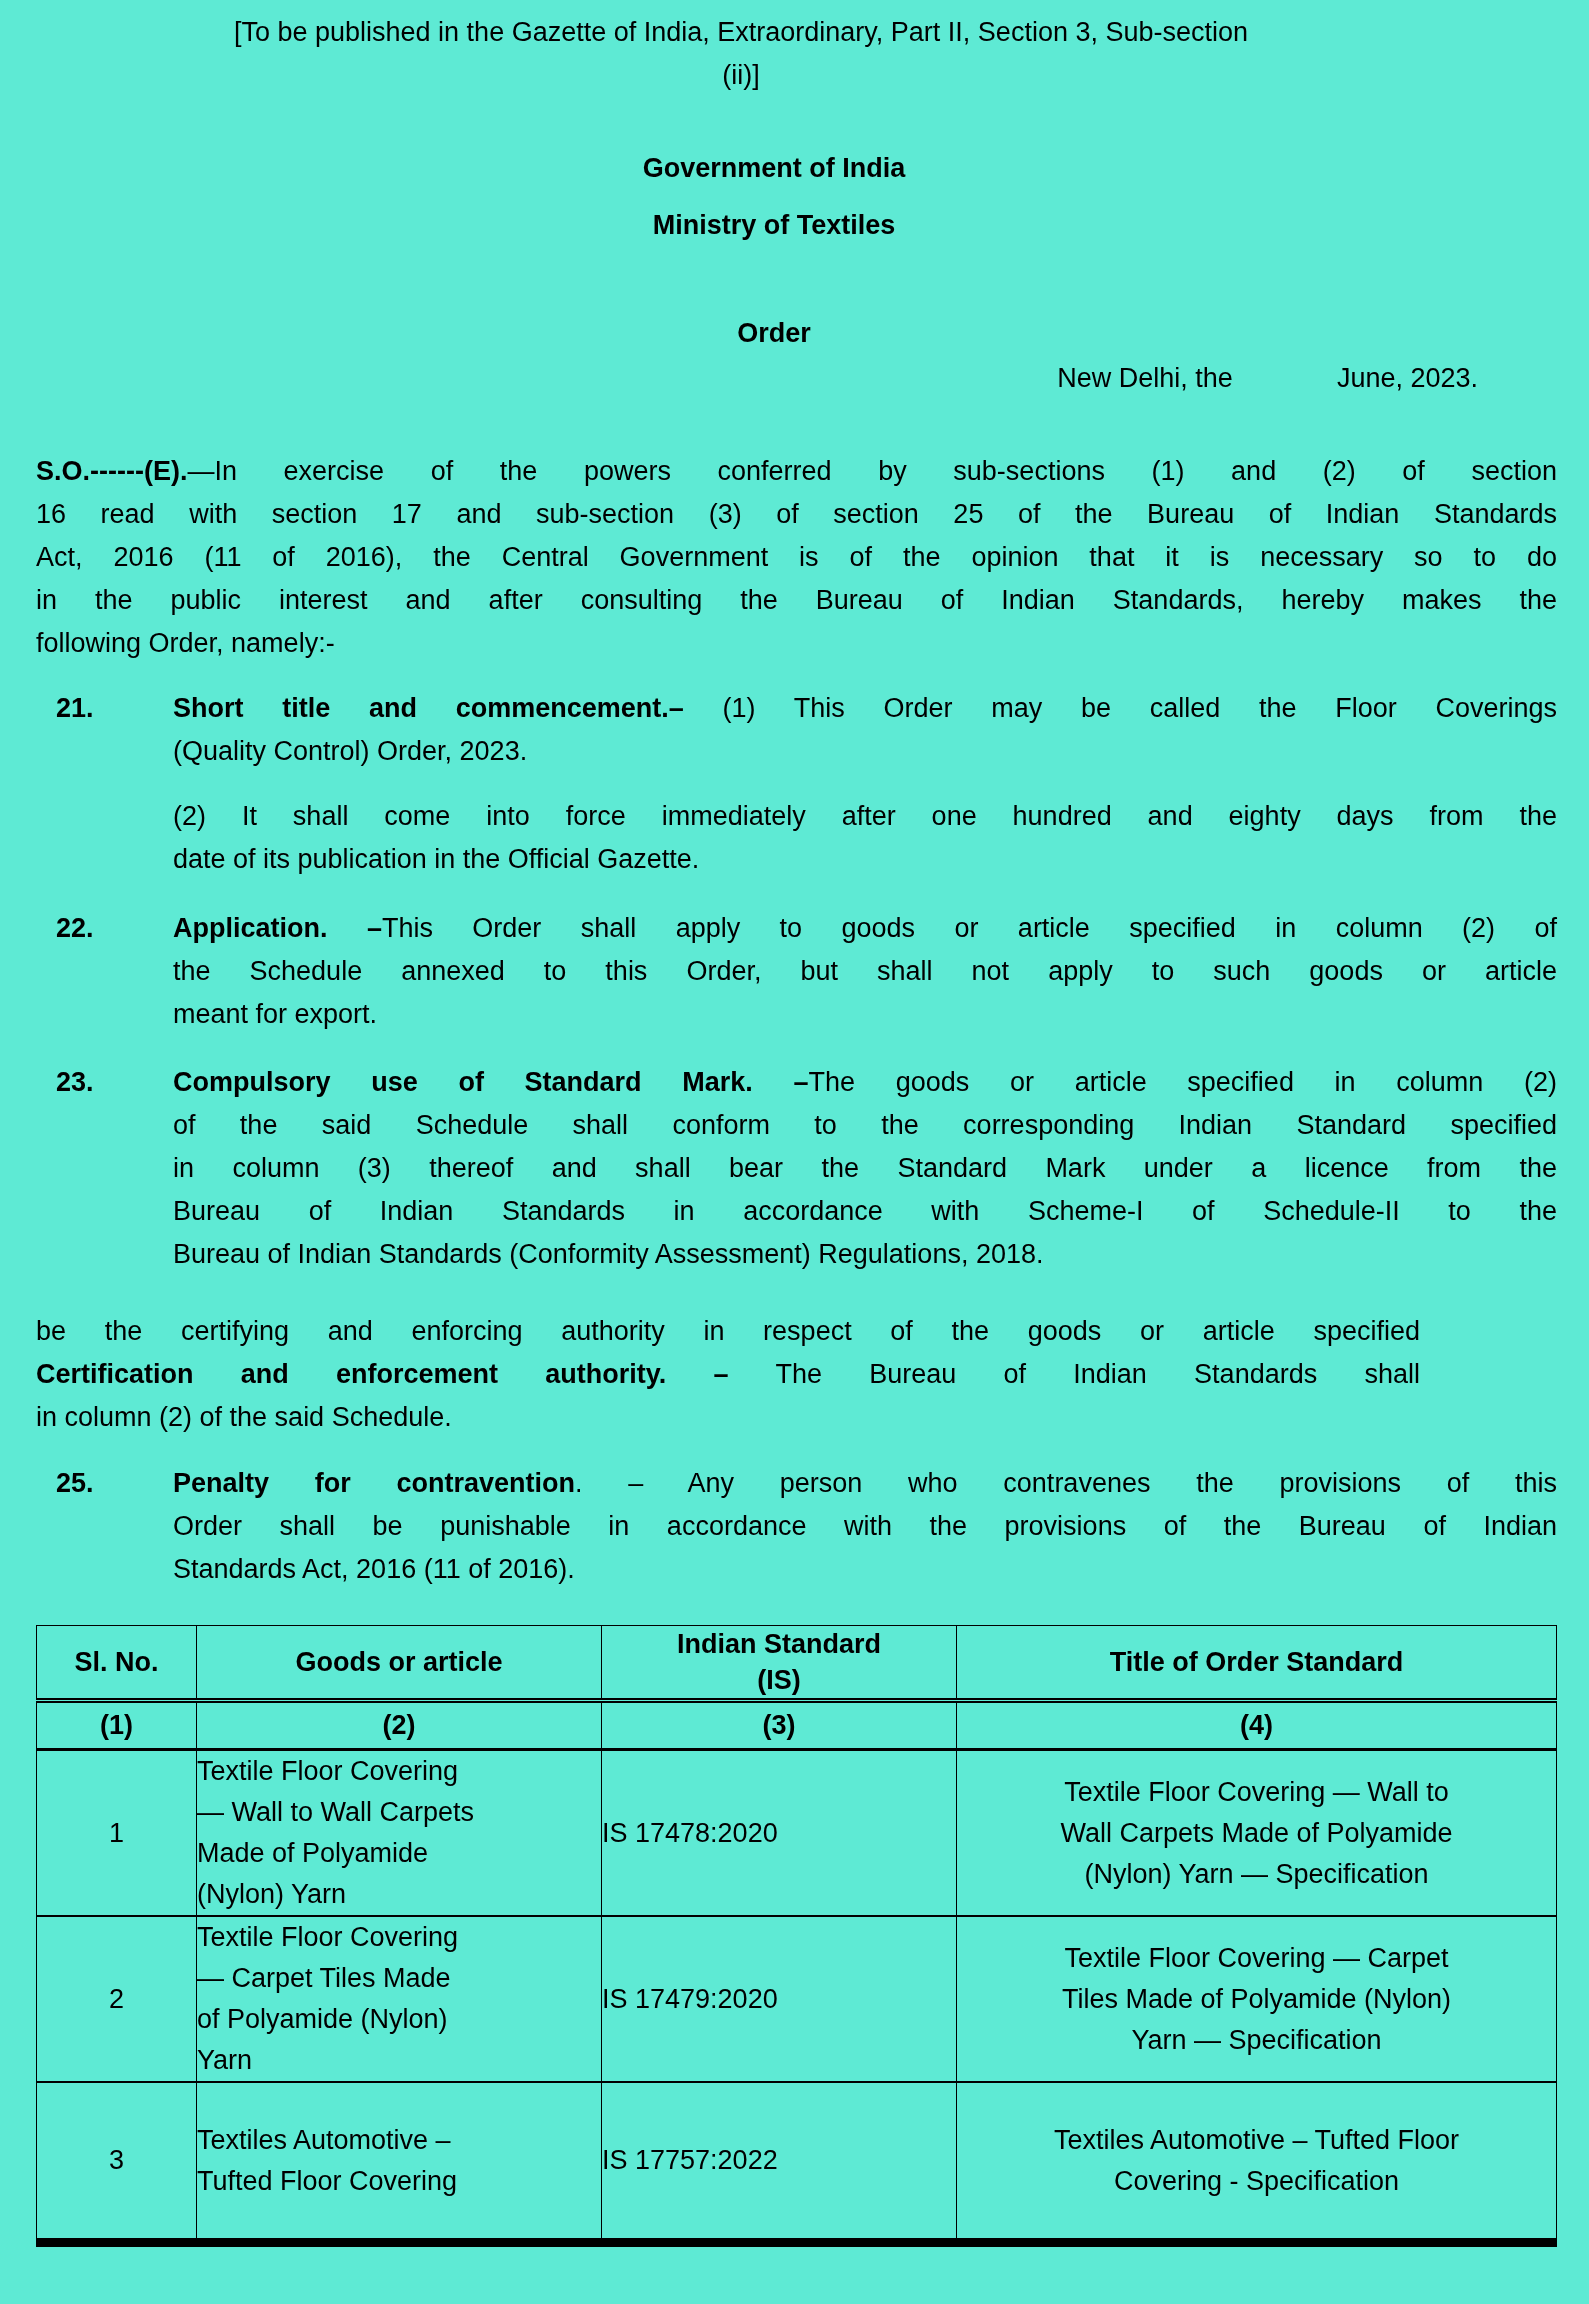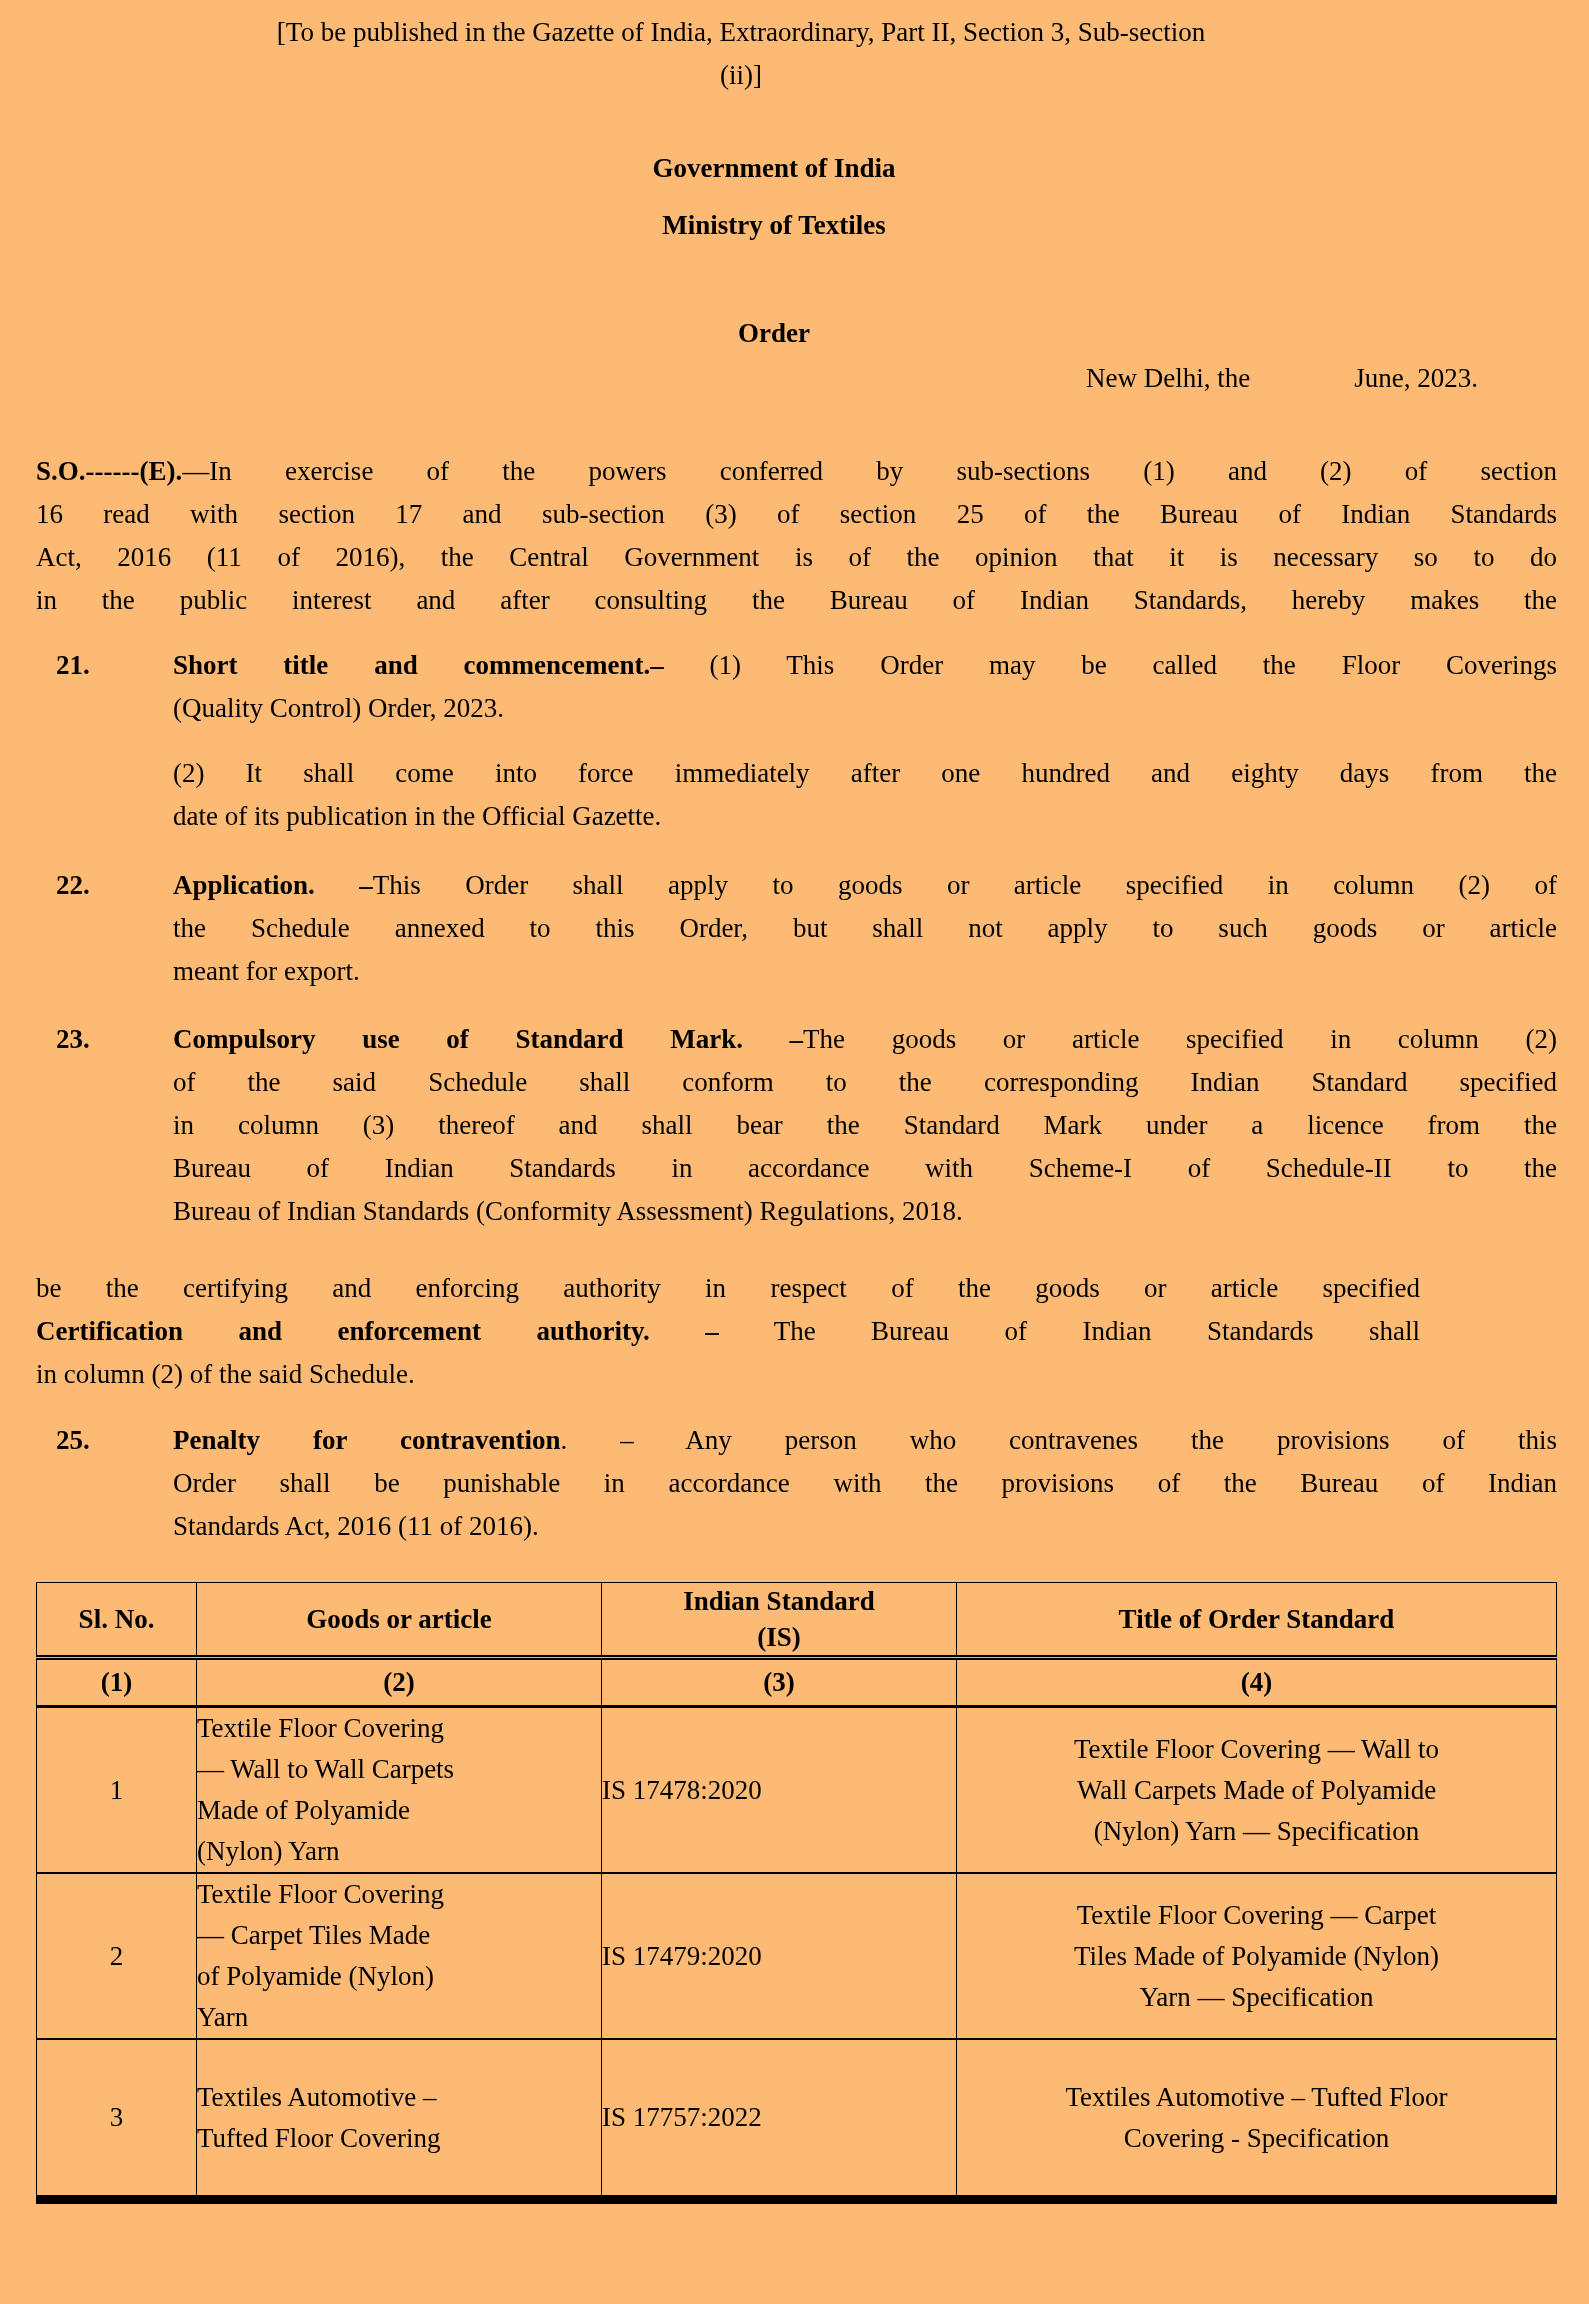"[To be published in the" .page { background: #fdba74 -> #5eead4; font-family: Liberation Serif, serif -> Liberation Sans, sans-serif }
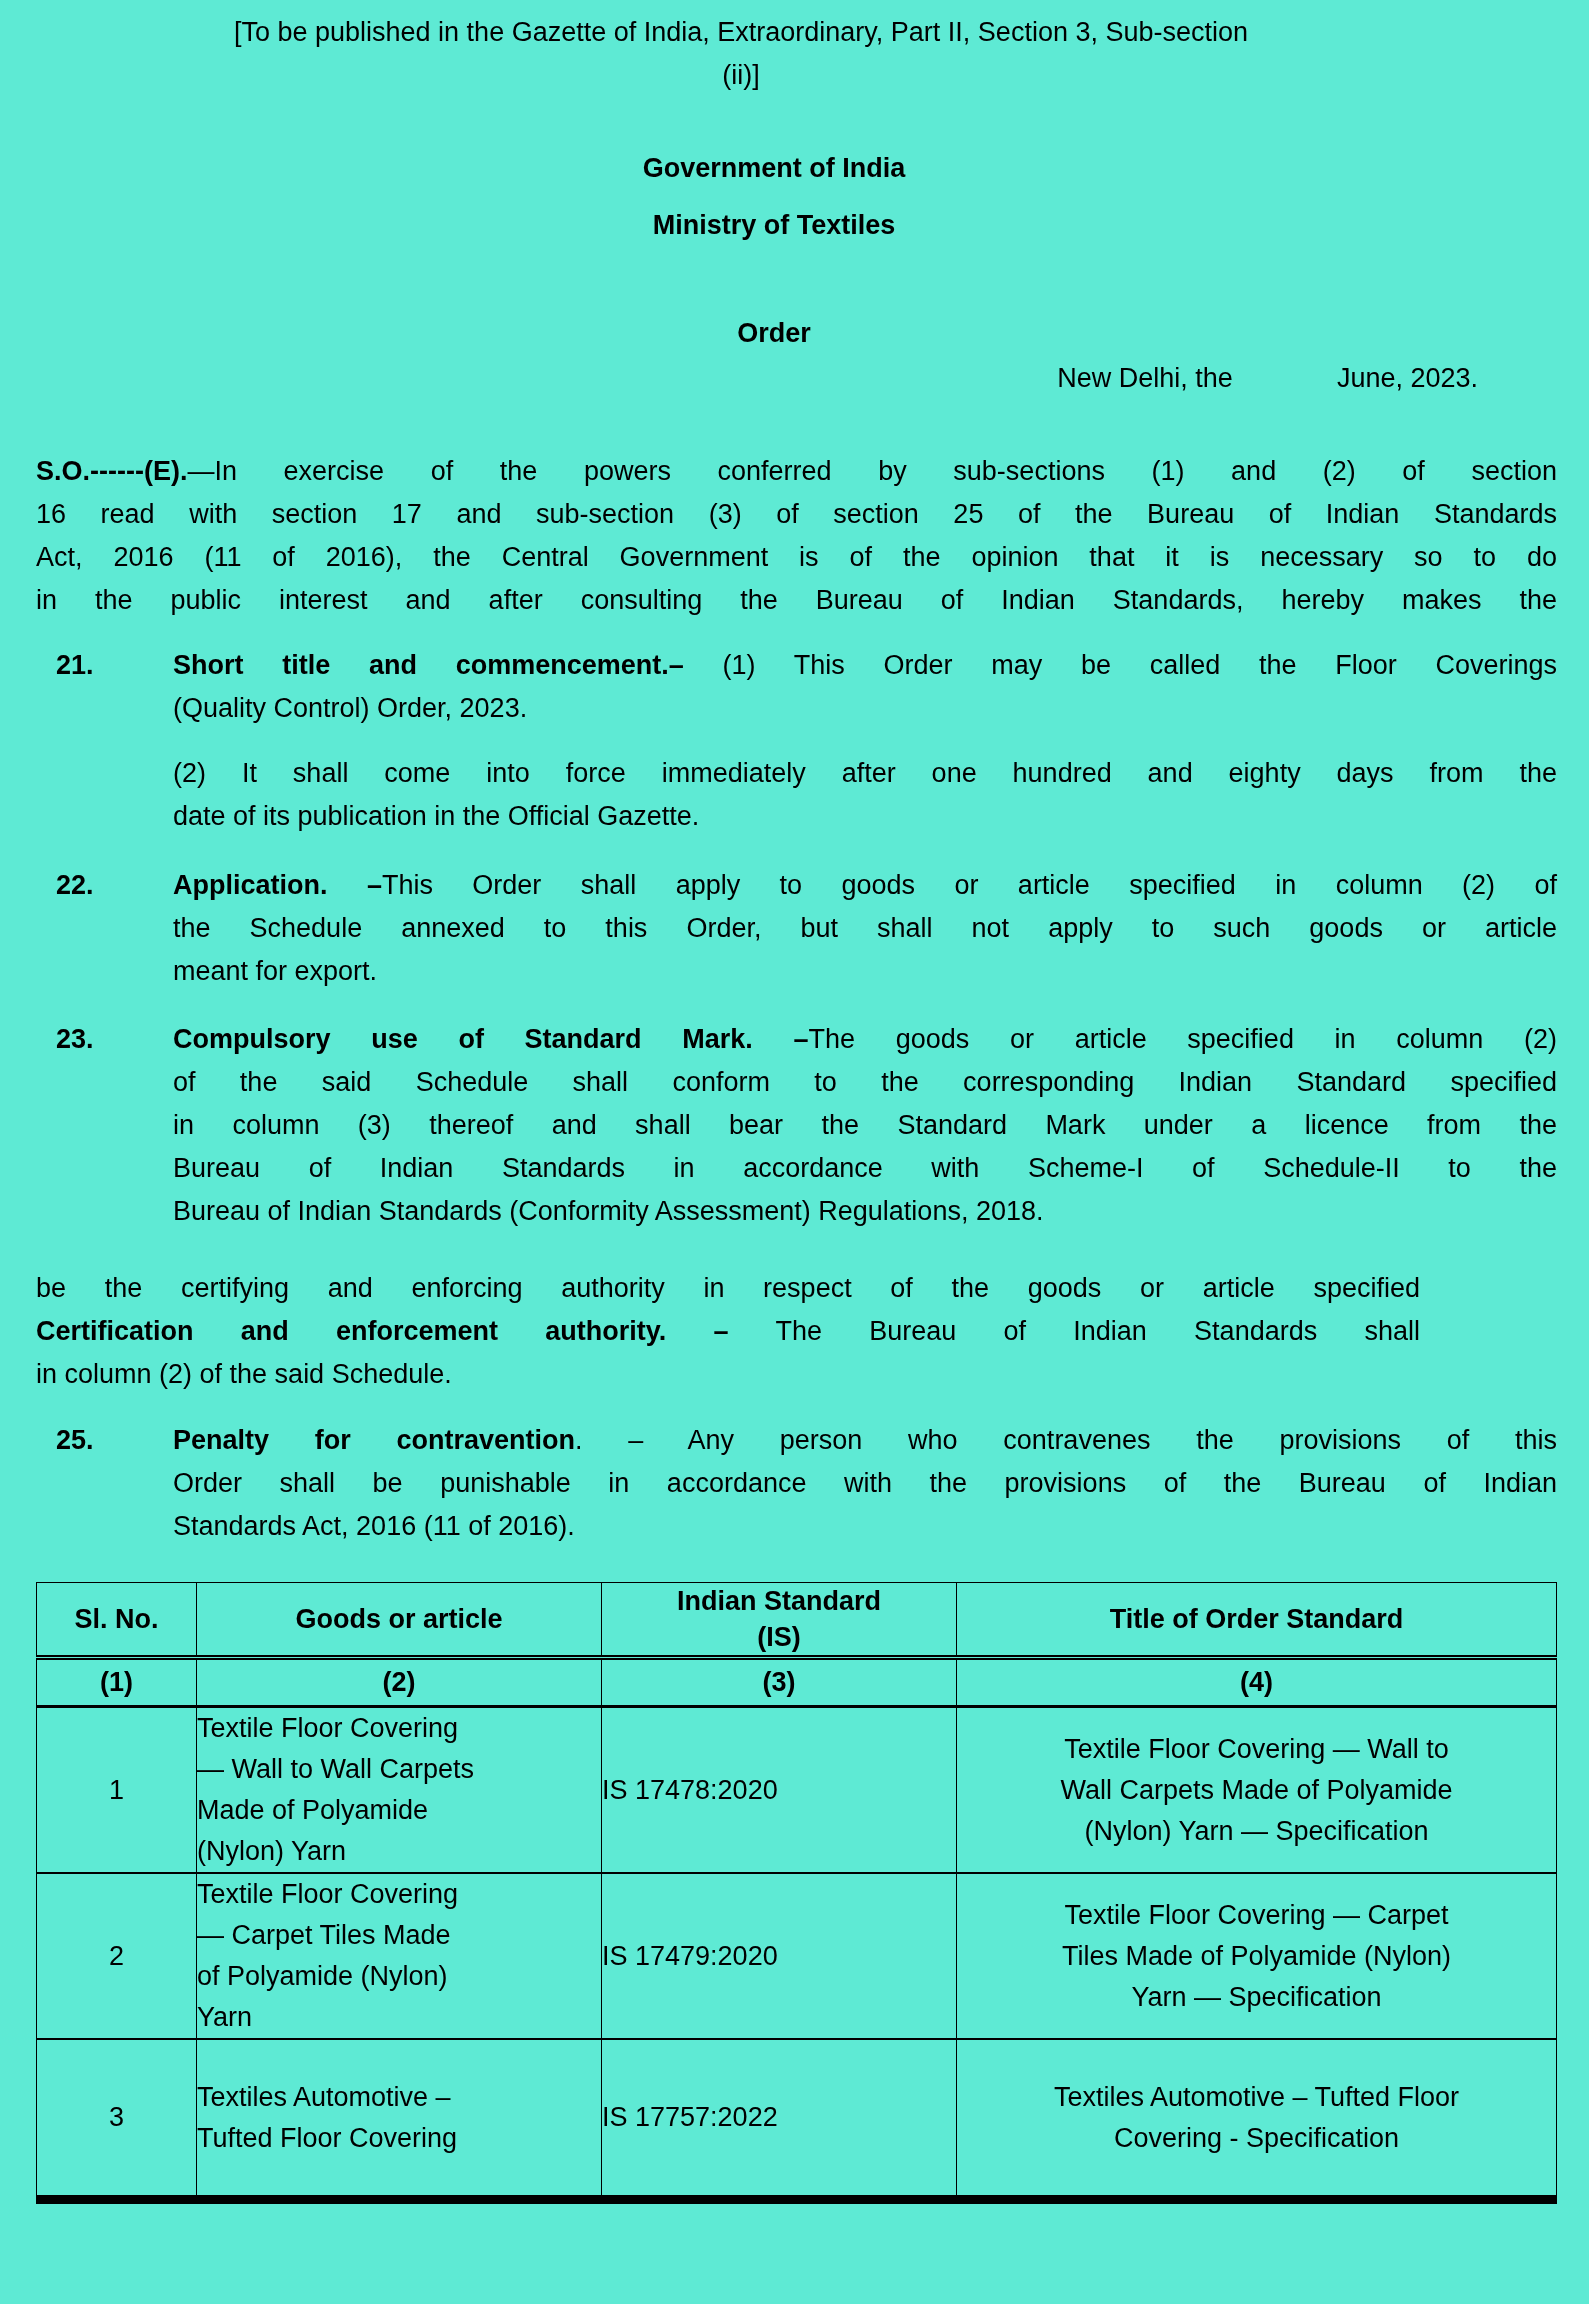"following Order, namely:-" div.jl { html: none -> <div>following Order, namely:-</div> }
